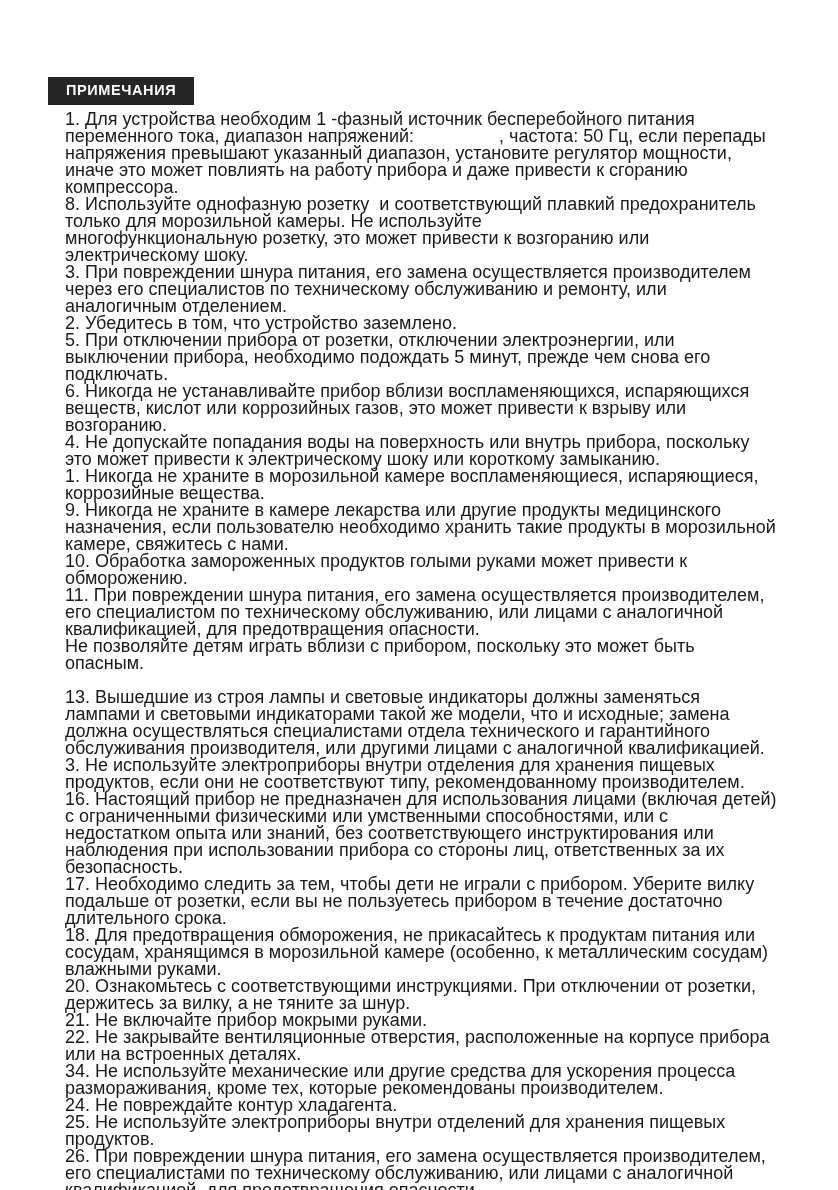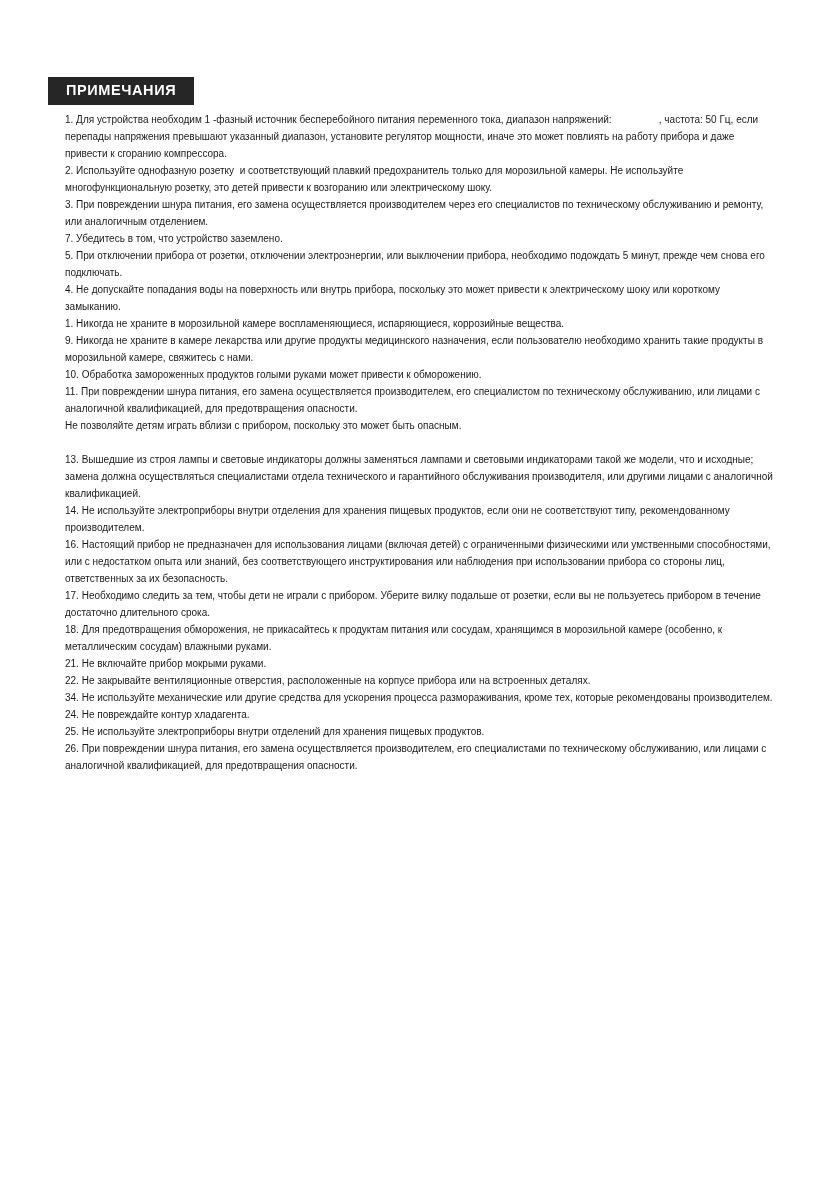"1. Для устройства необходим 1" .note-line { font-size: 10px -> 18px }
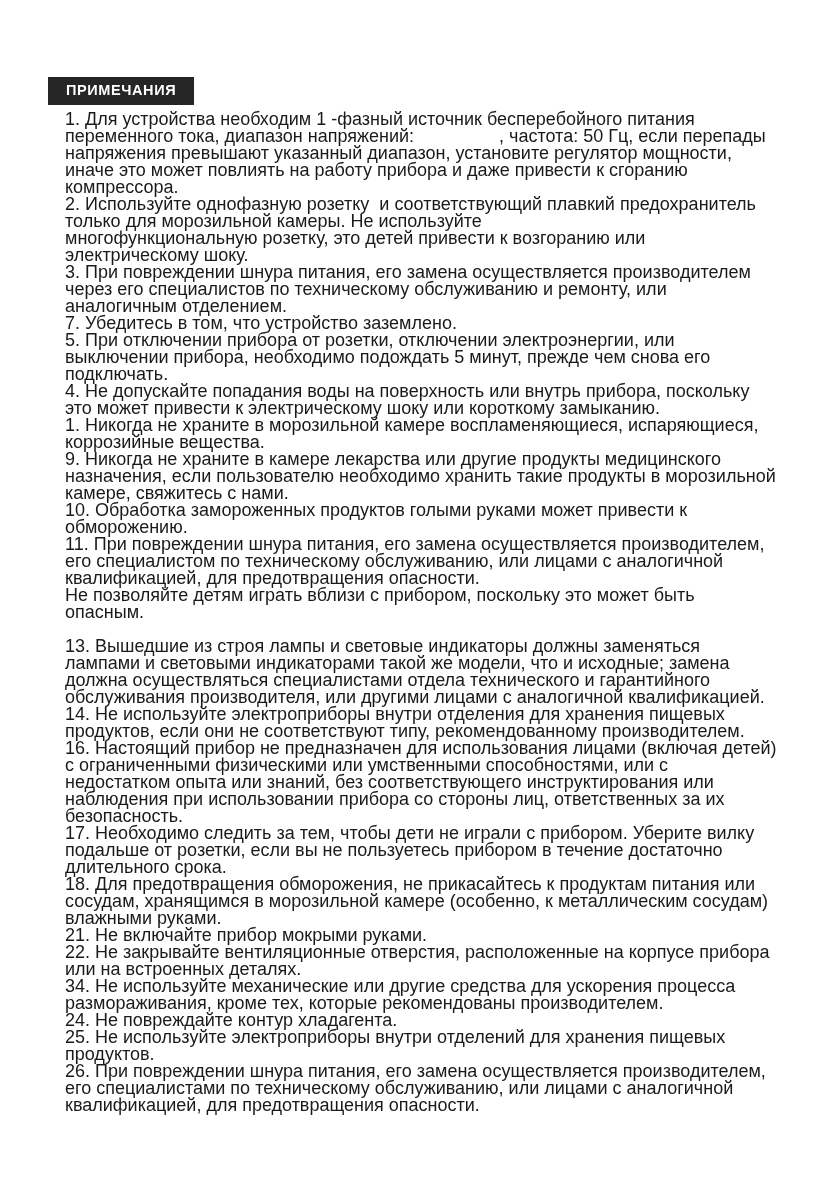"2. Используйте однофазную розетку и" div.note-line { text: 2 -> 8 }
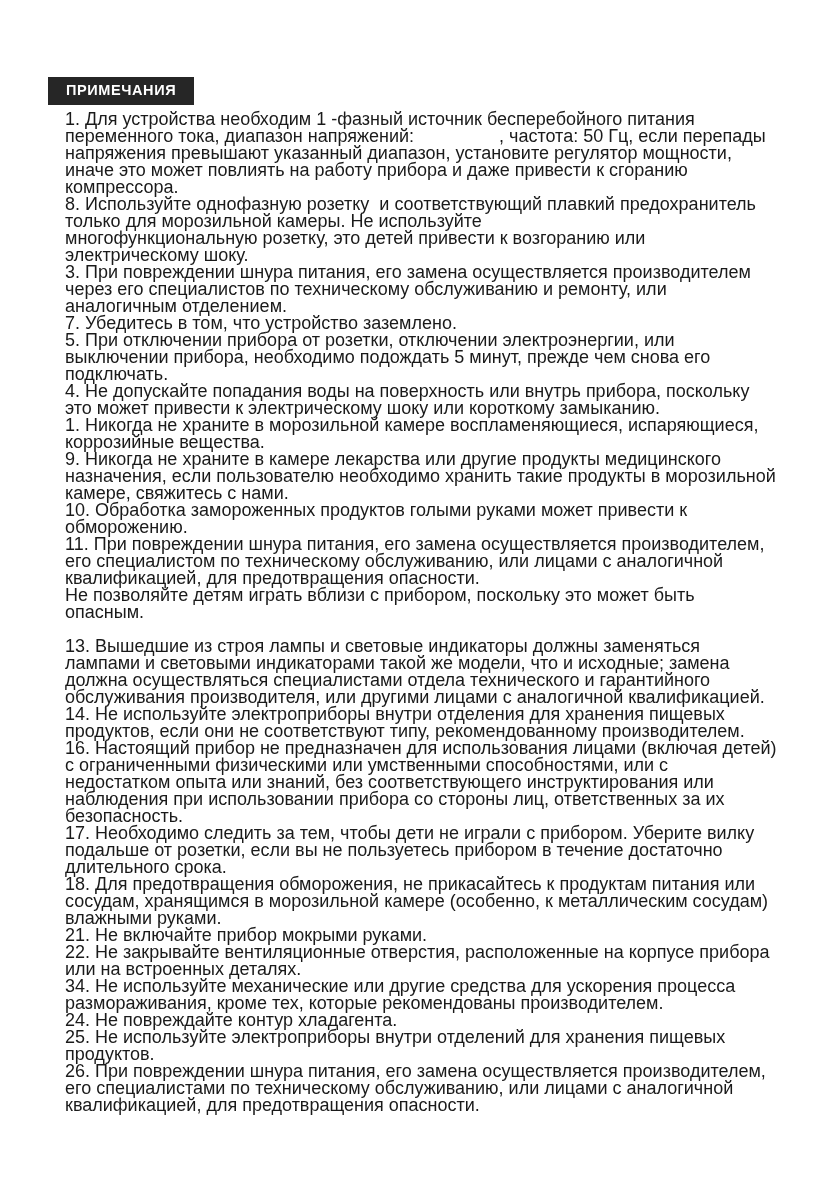"многофункциональную розетку, это детей" div.note-line { text: детей -> может }
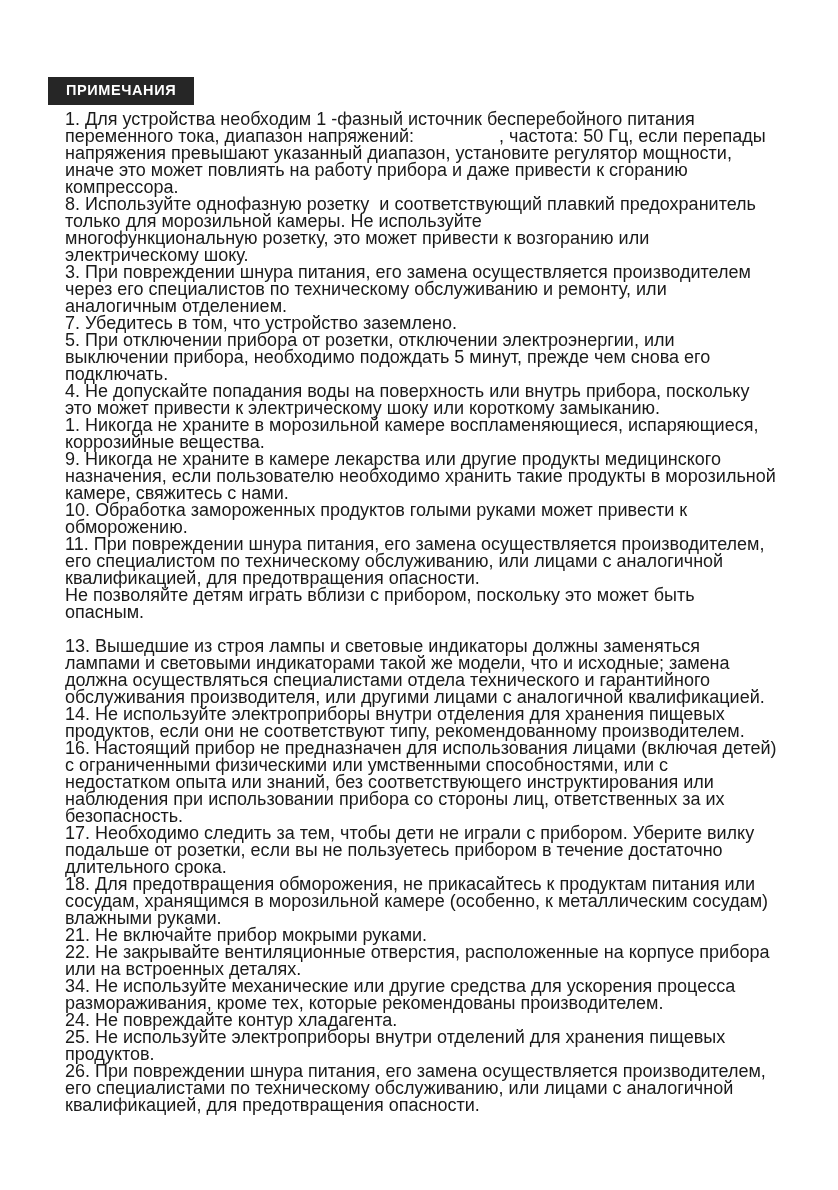"7. Убедитесь в том, что" div.note-line { text: 7 -> 2 }
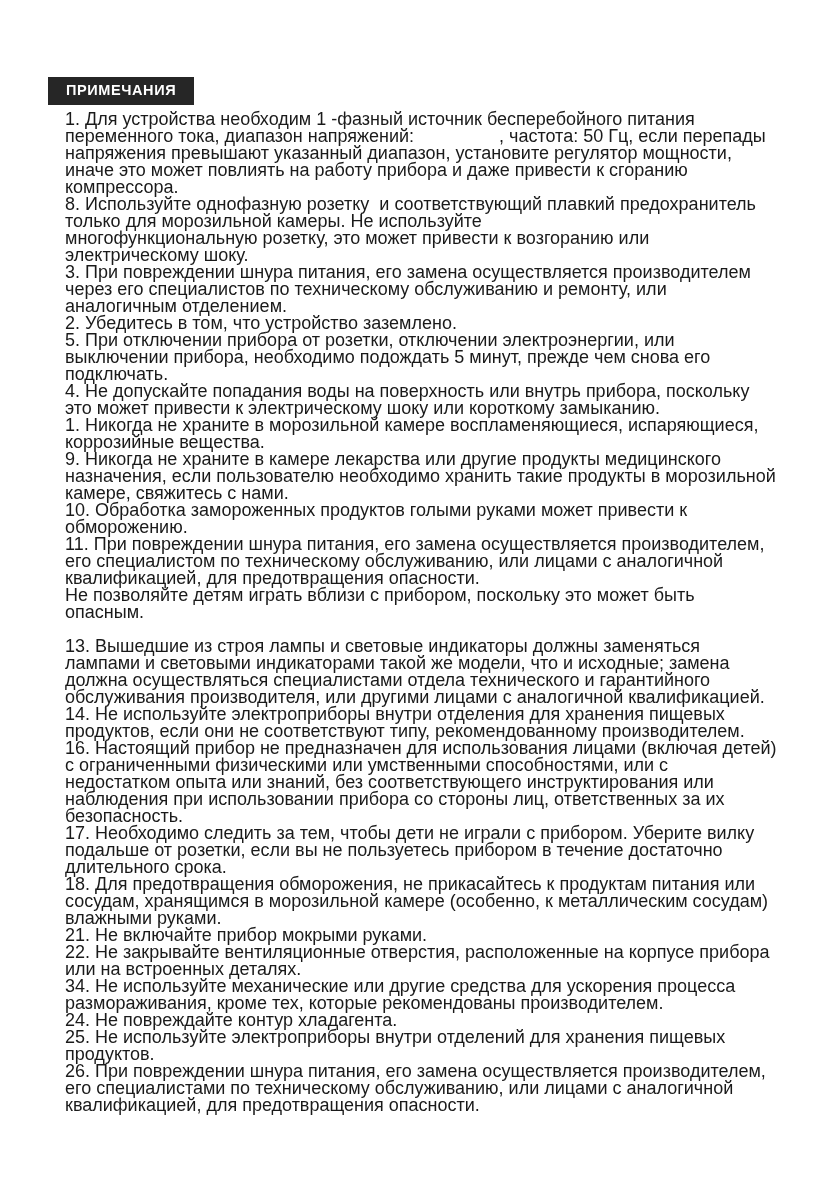"6. Никогда не устанавливайте прибор" div.note-line { html: none -> <div>6. Никогда не устанавливайте прибор вблизи воспламеняющихся, испаряющихся веществ, кислот или коррозийных газов, это может привести к взрыву или возгоранию.</div> }
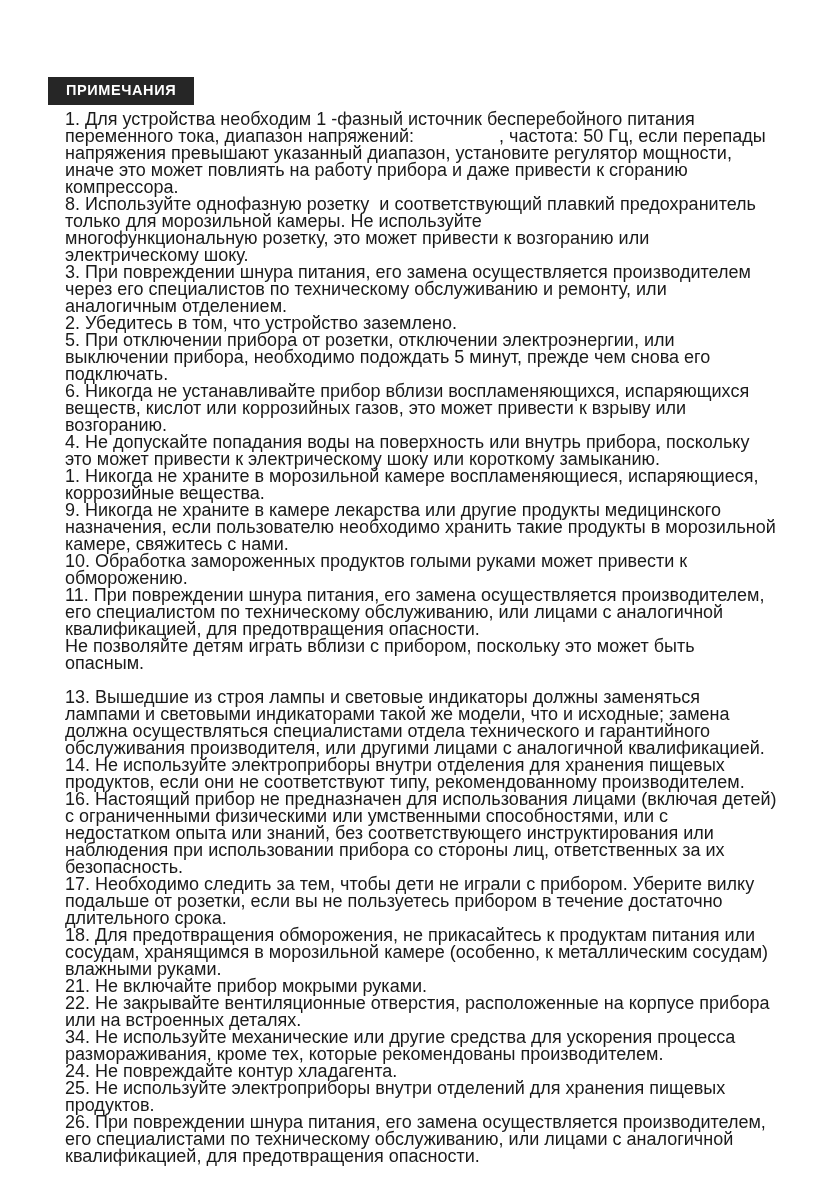"14. Не используйте электроприборы внутри" div.note-line { text: 14 -> 3 }
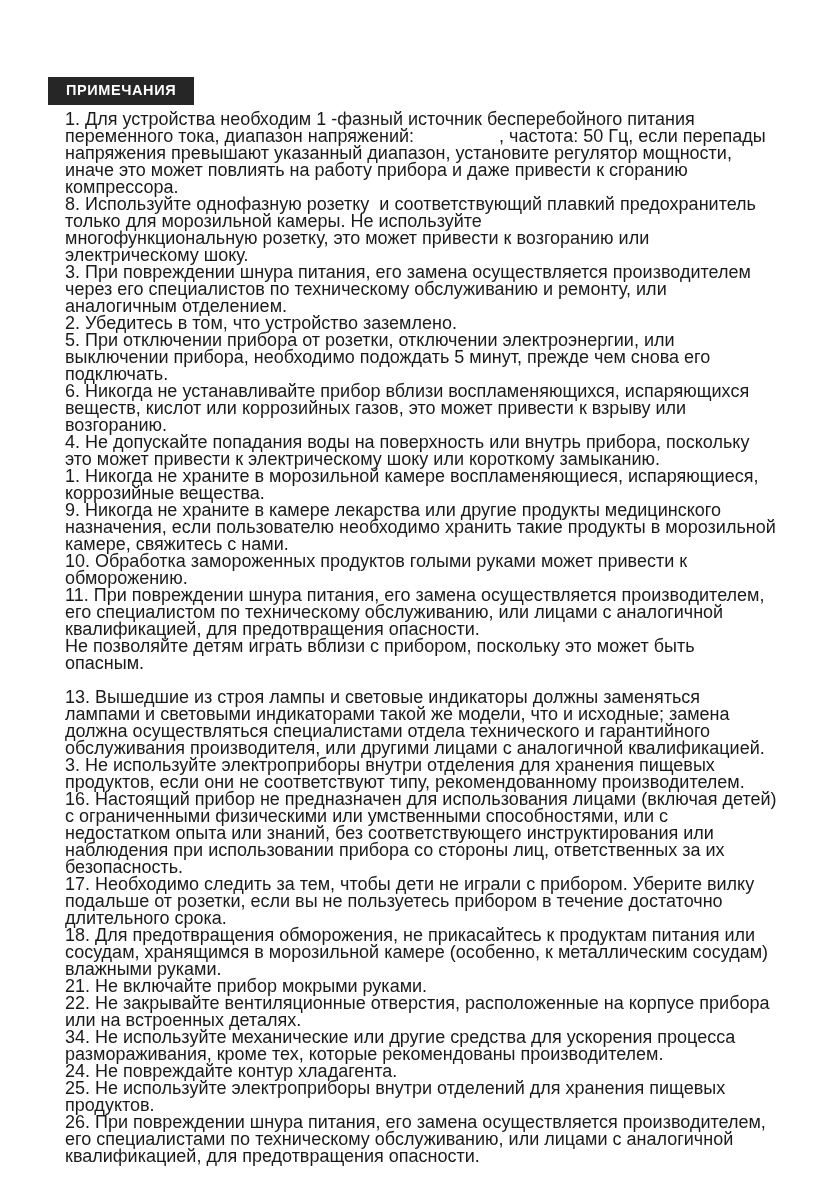"20. Ознакомьтесь с соответствующими" div.note-line { html: none -> <div>20. Ознакомьтесь с соответствующими инструкциями. При отключении от розетки, держитесь за вилку, а не тяните за шнур.</div> }
